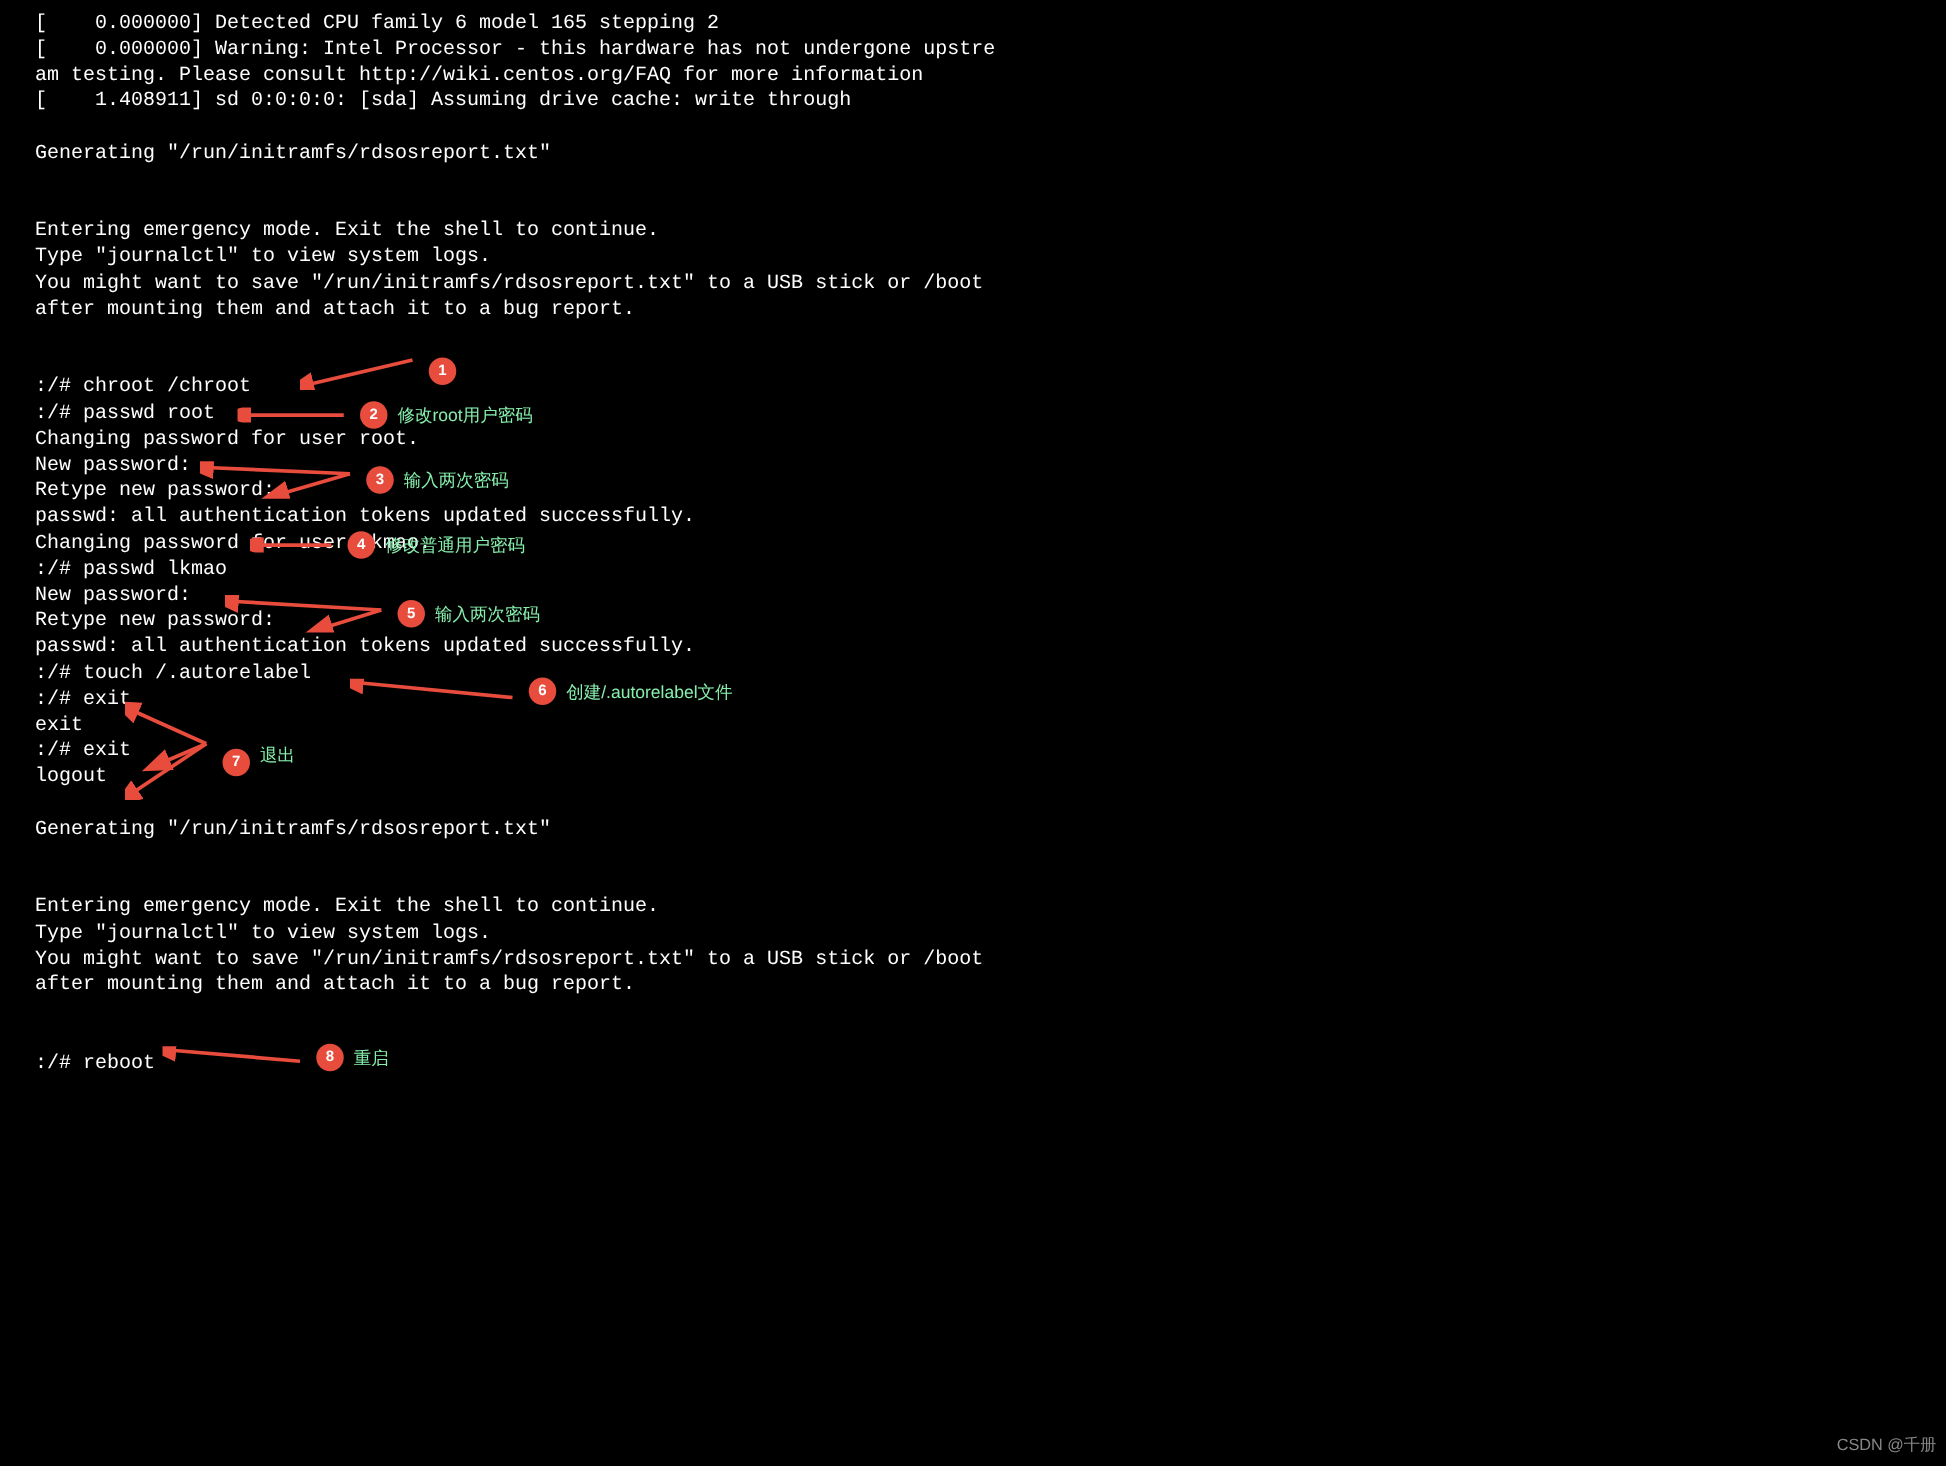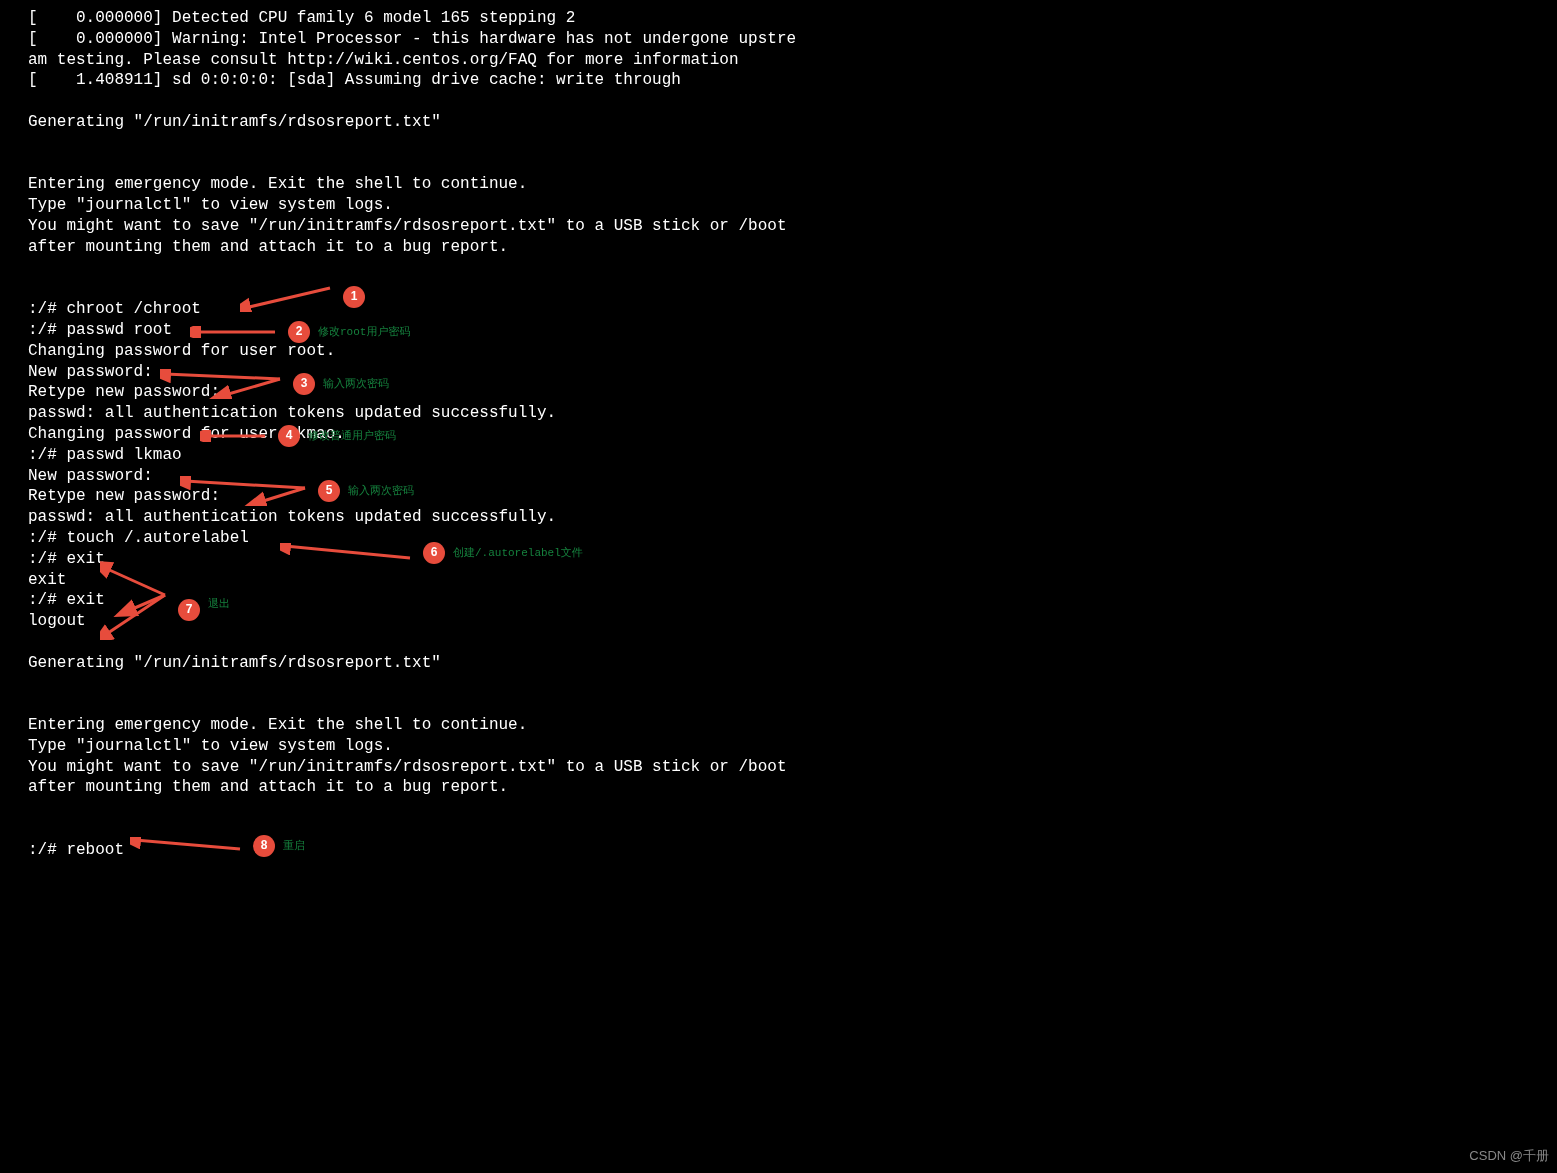"修改root用户密码" .label { color: #15803d -> #86efac; font-family: Liberation Mono, monospace -> Liberation Sans, sans-serif; font-size: 11px -> 14px }
